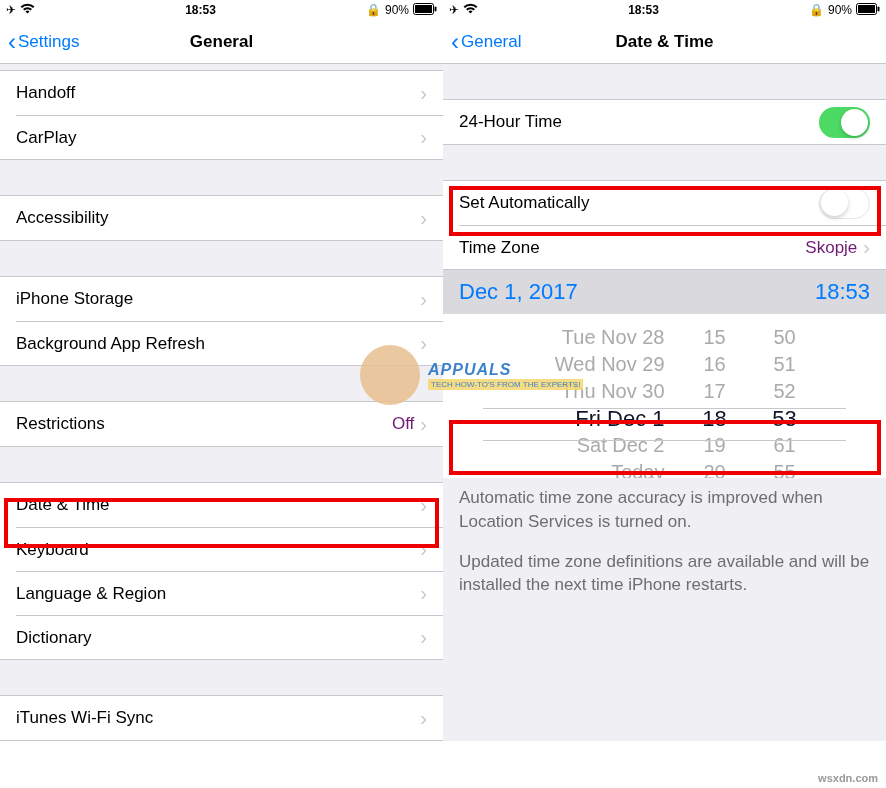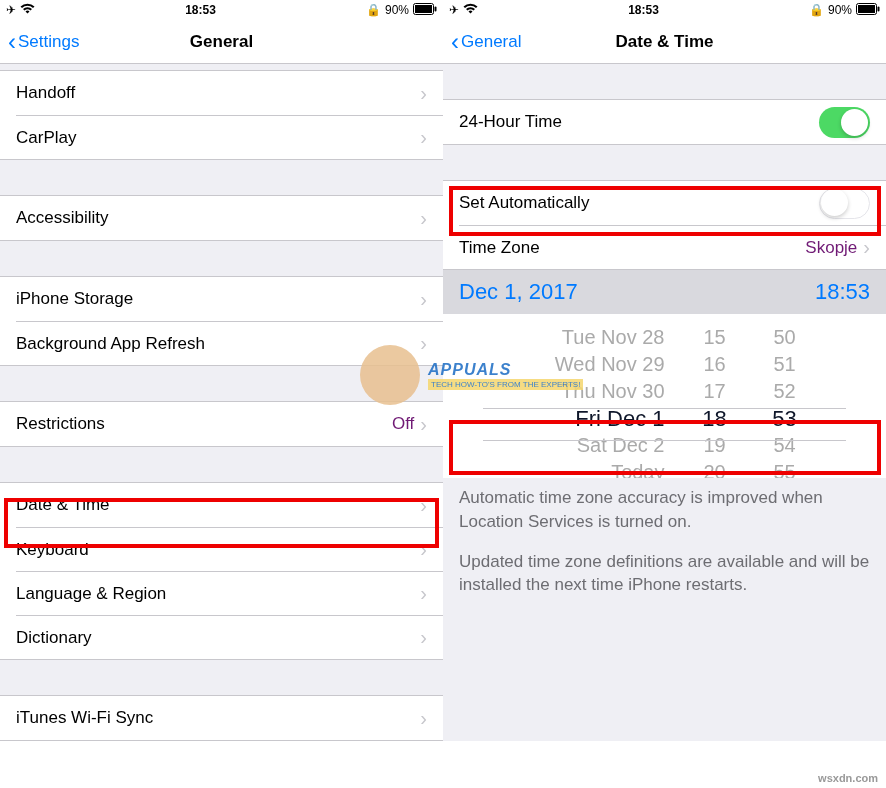"54" div.picker-item { text: 54 -> 61 }
